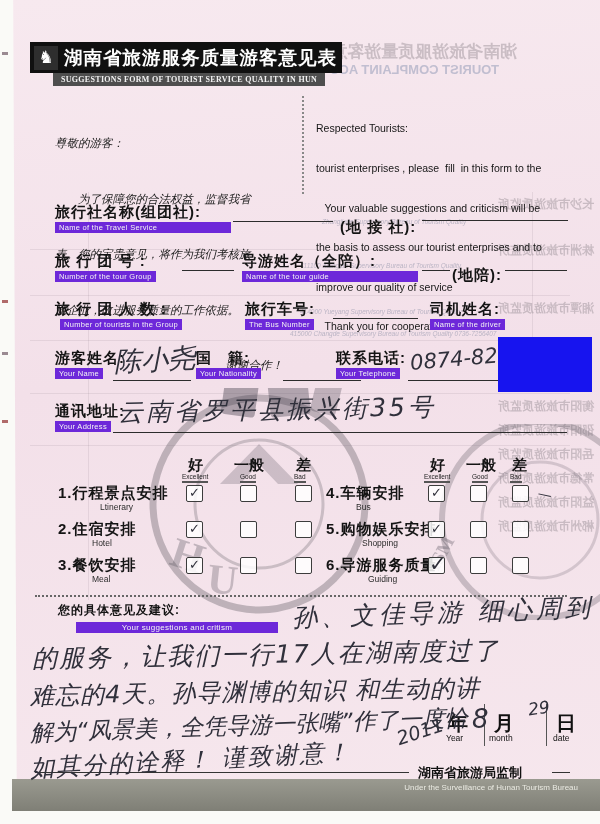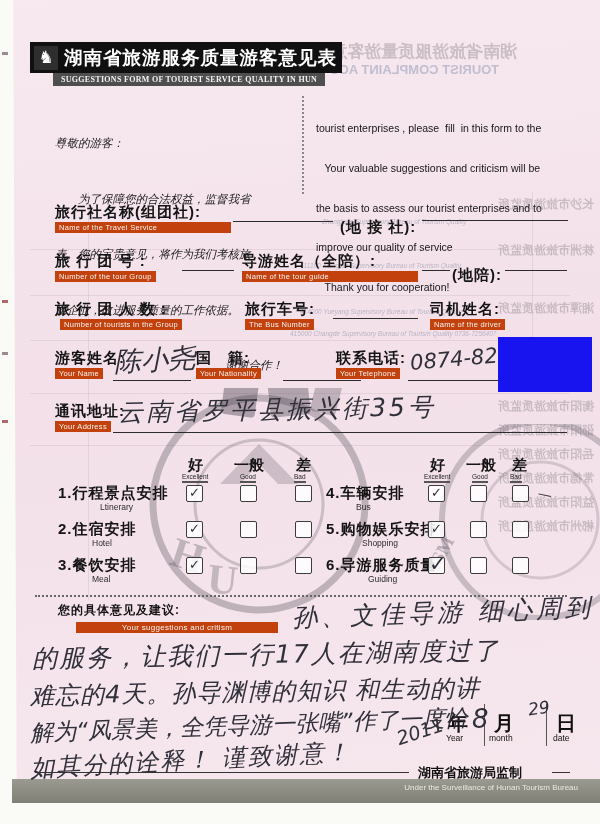"Respected Tourists:" div { html: none -> <div>Respected Tourists:</div> }
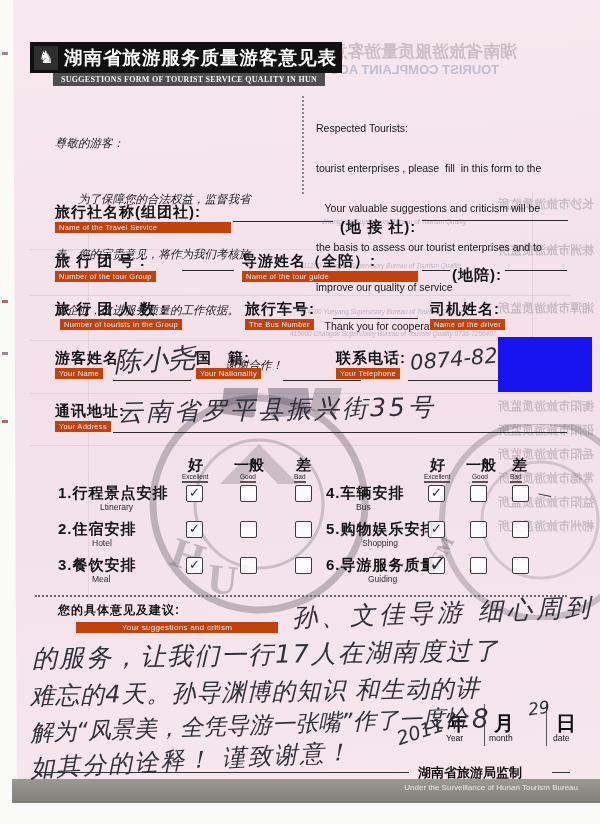"Name of the Travel Service" .sub { background: #c2410c -> #6d28d9 }
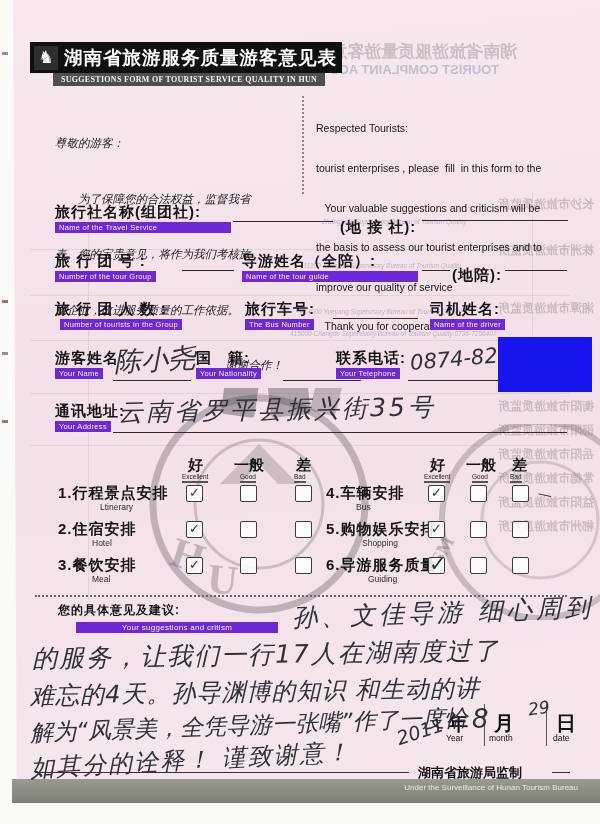"Under the Surveillance of Hunan" #footer-bar { height: 24px -> 32px }
